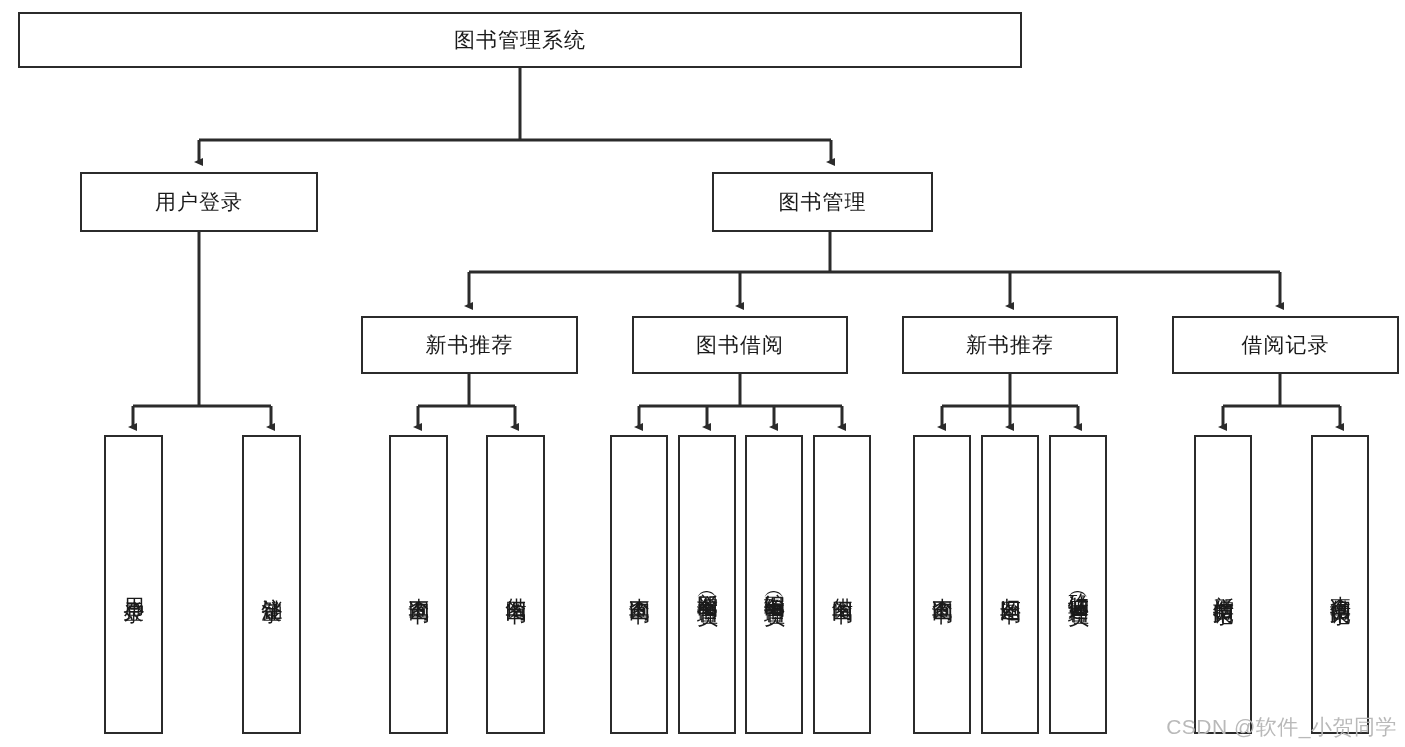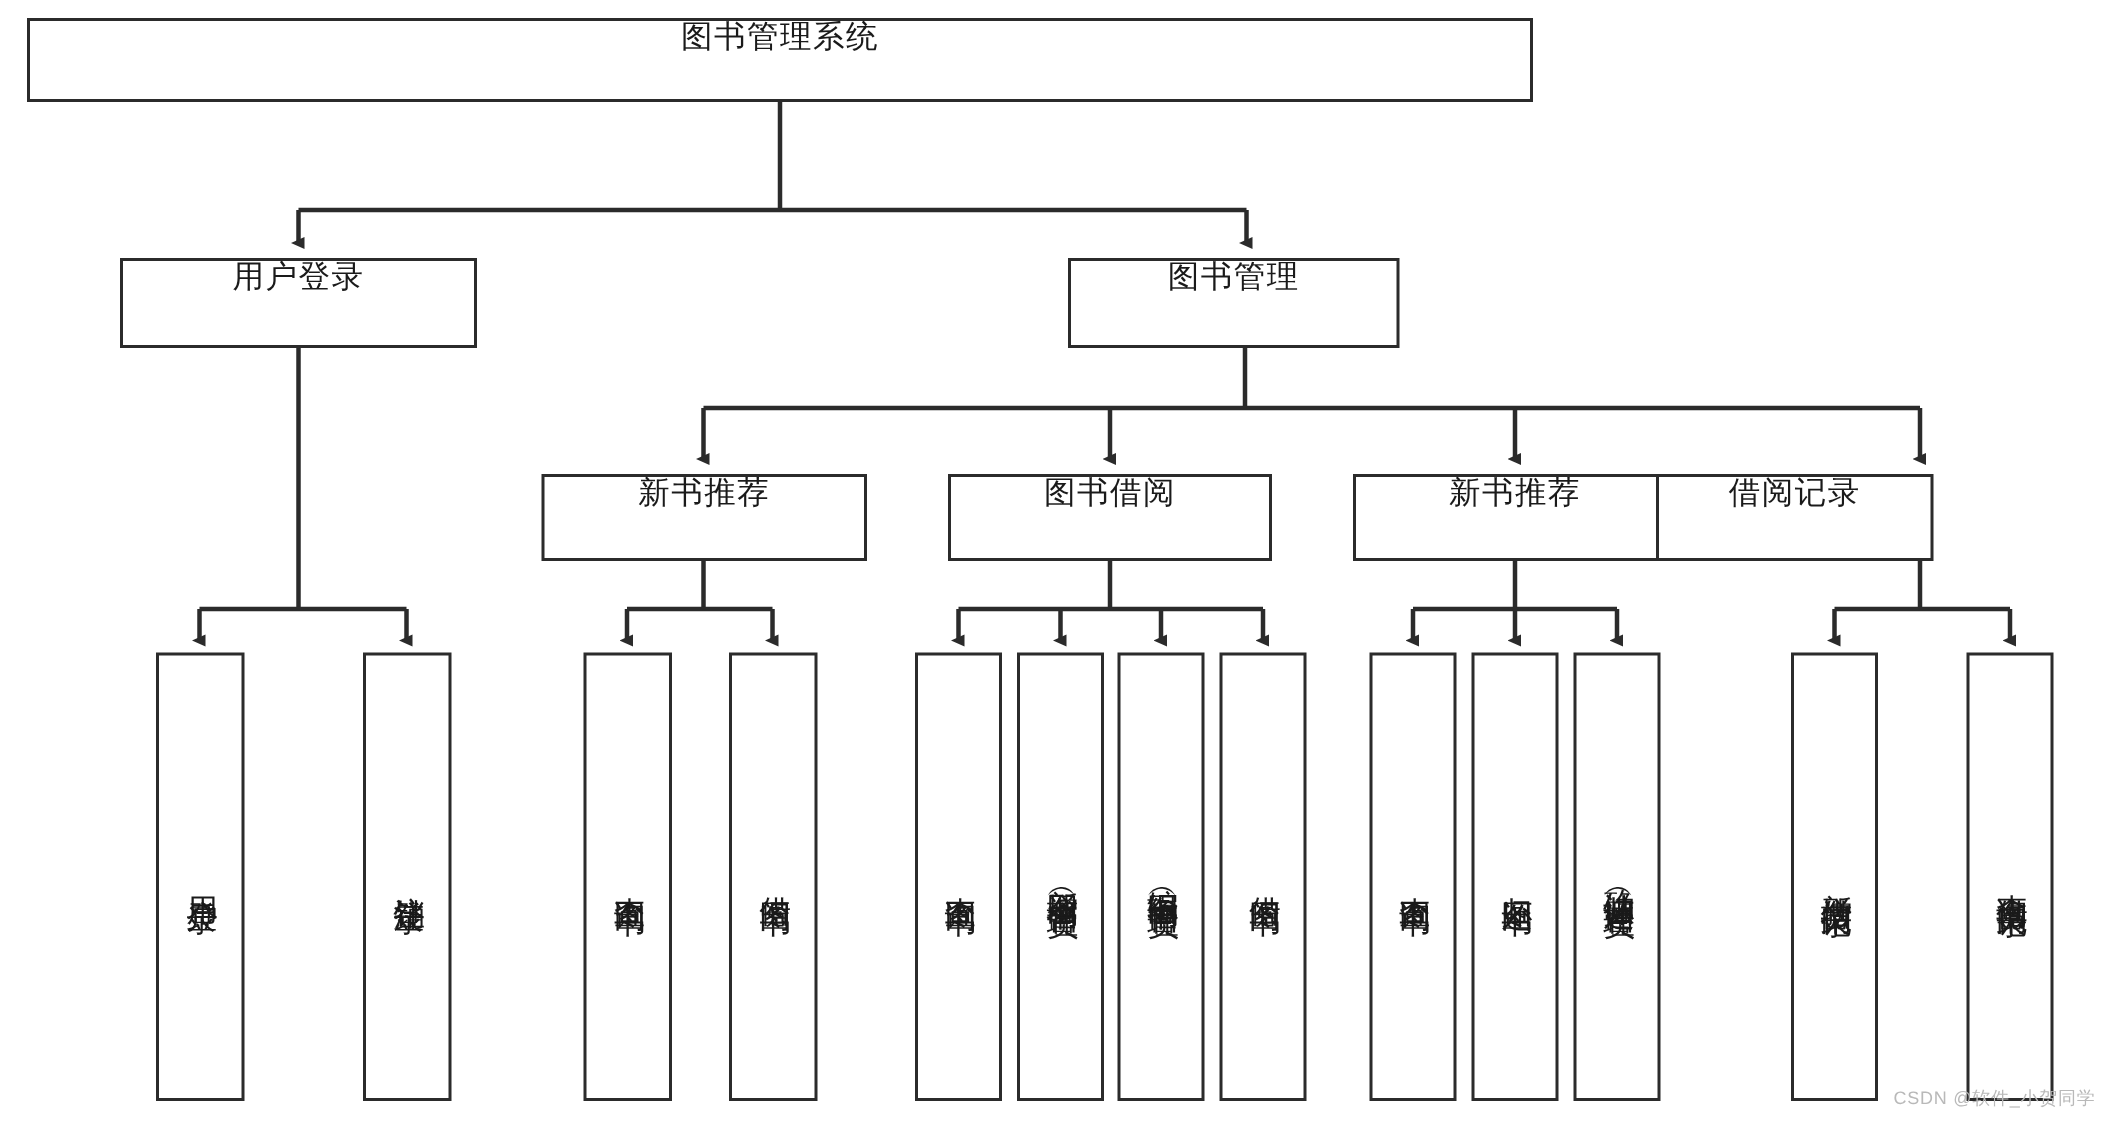"图书管理系统" .node-box { align-items: flex-start -> center }
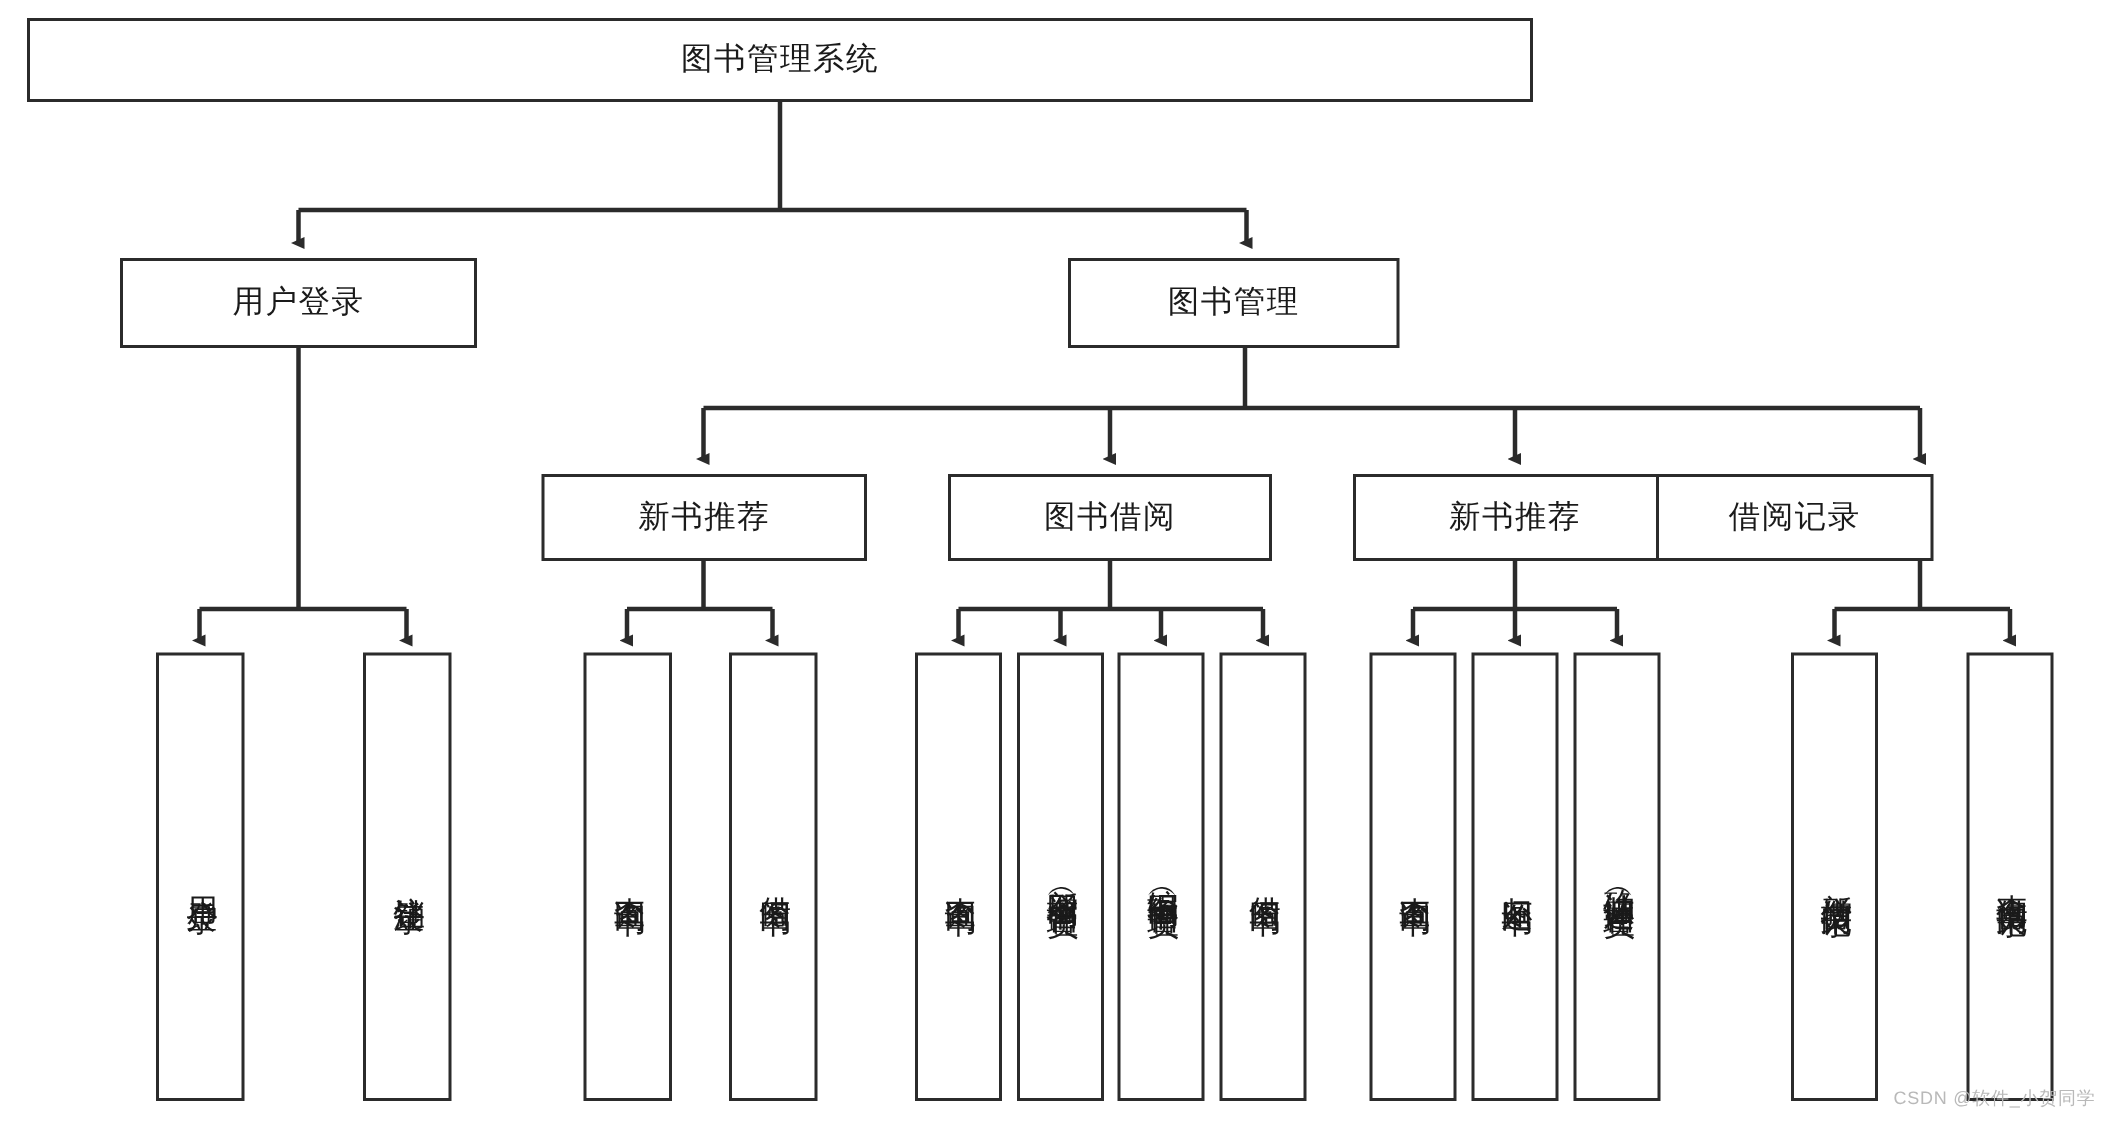"借阅记录" div.node-box { left: 1104px -> 1172px; width: 185px -> 227px }
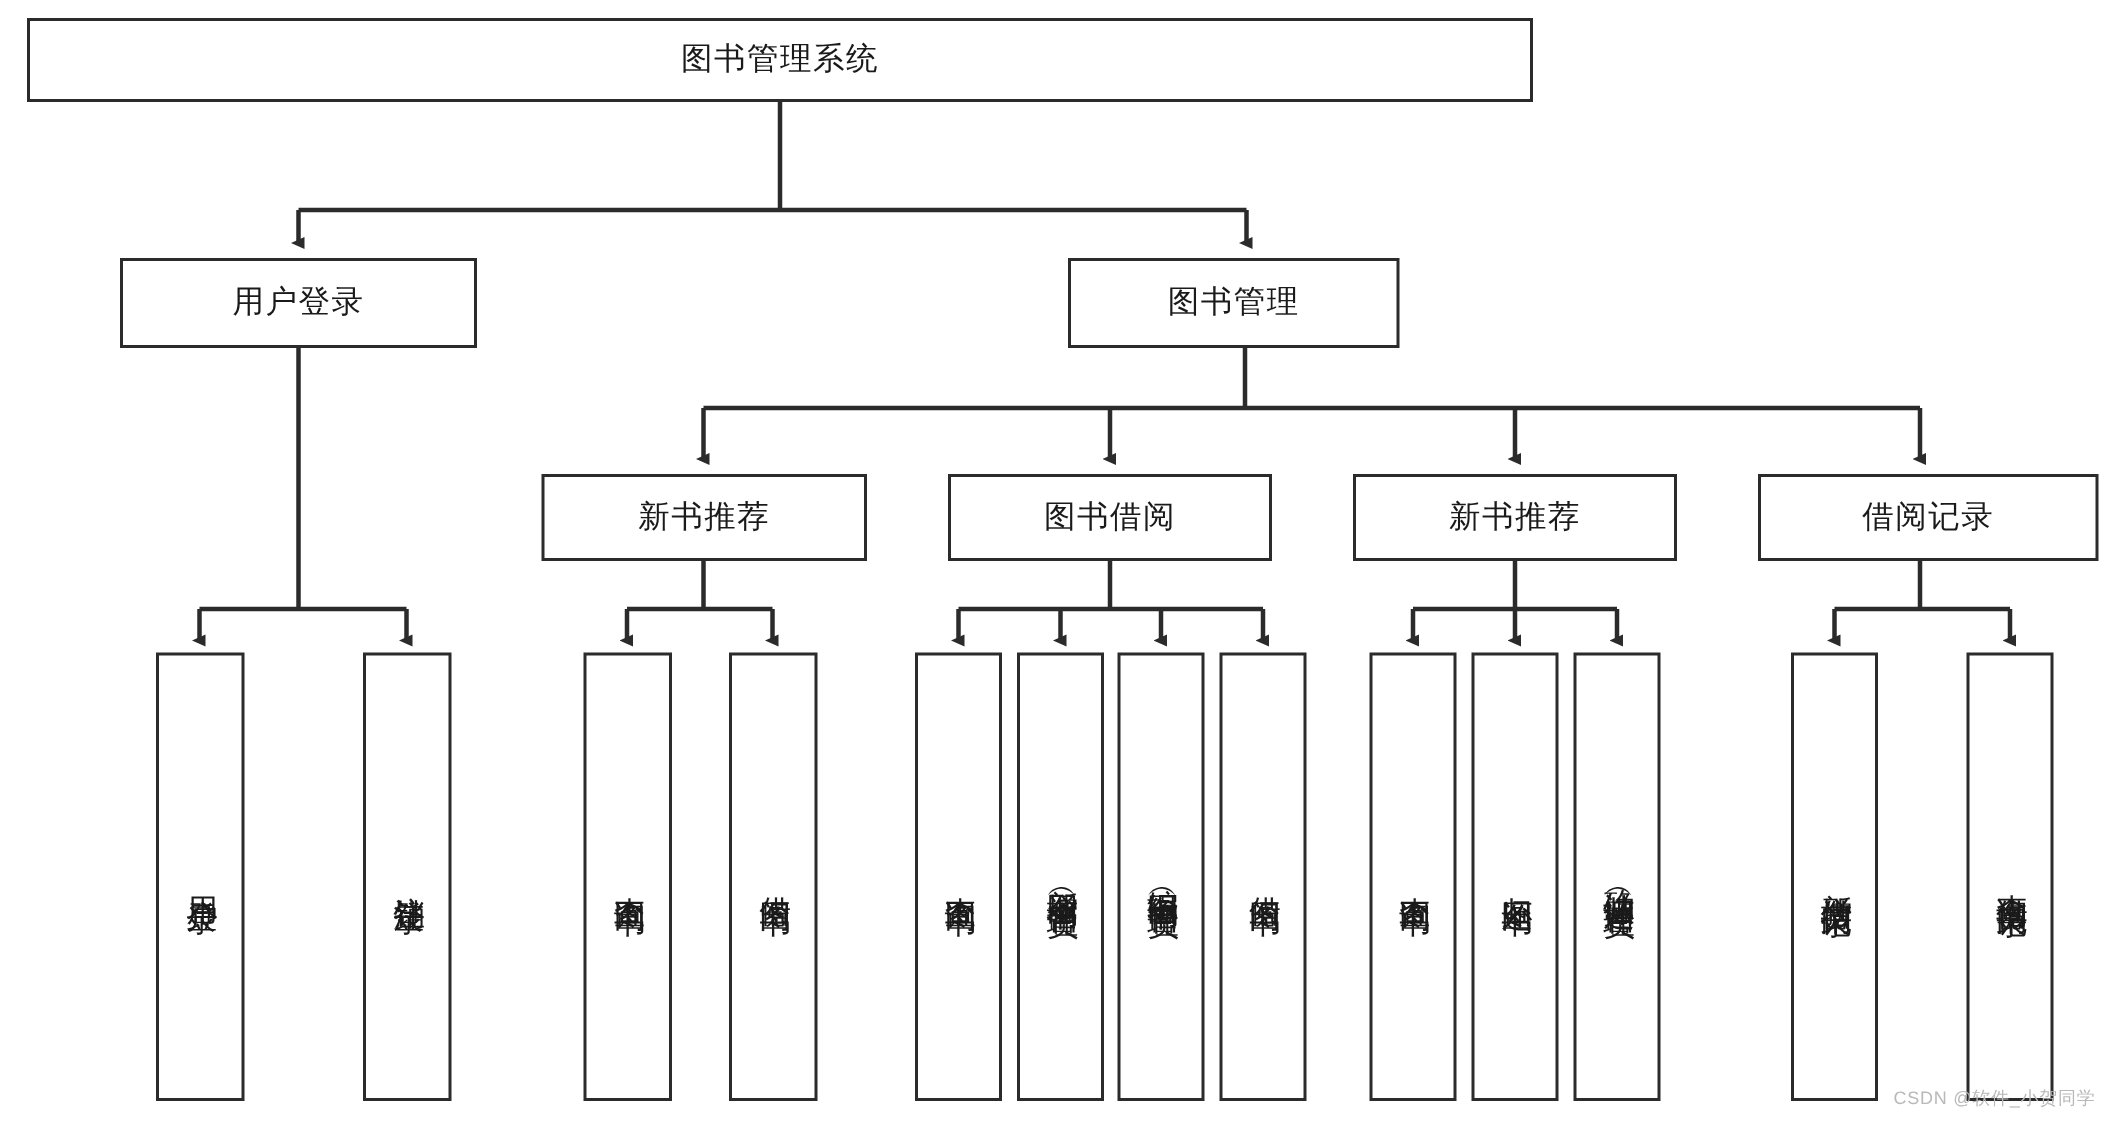"CSDN @软件_小贺同学" #watermark { font-size: 12px -> 21px }
